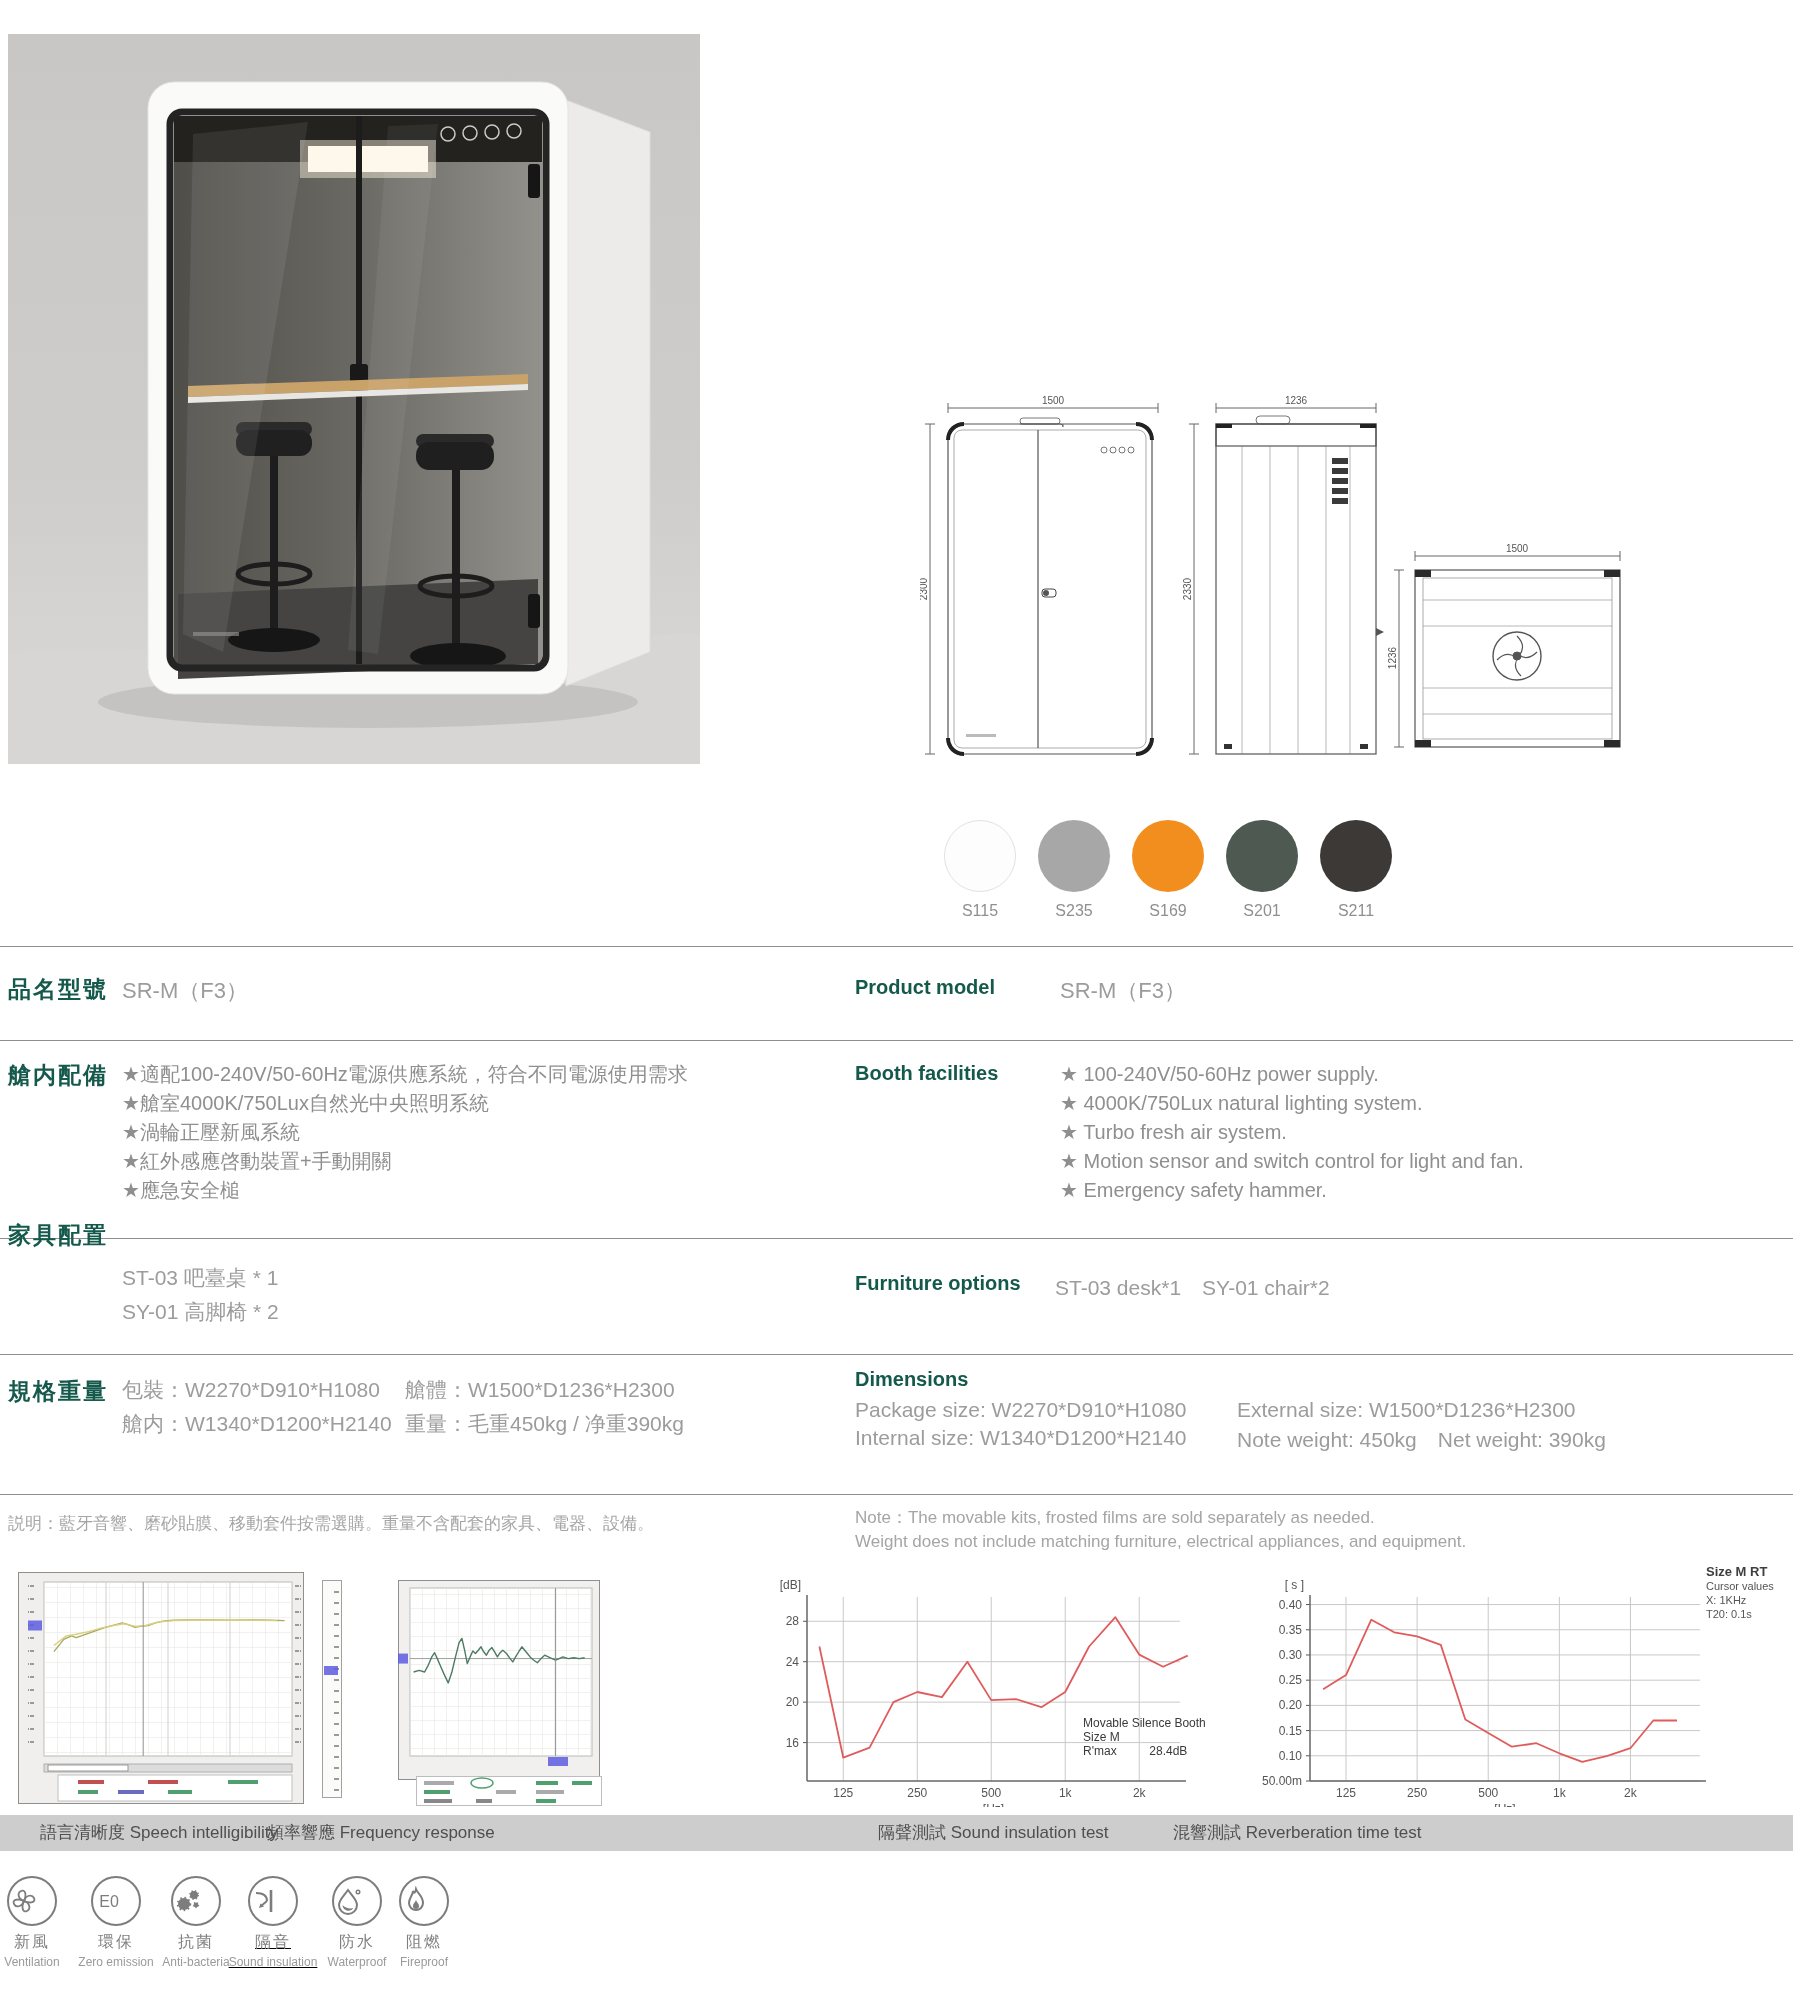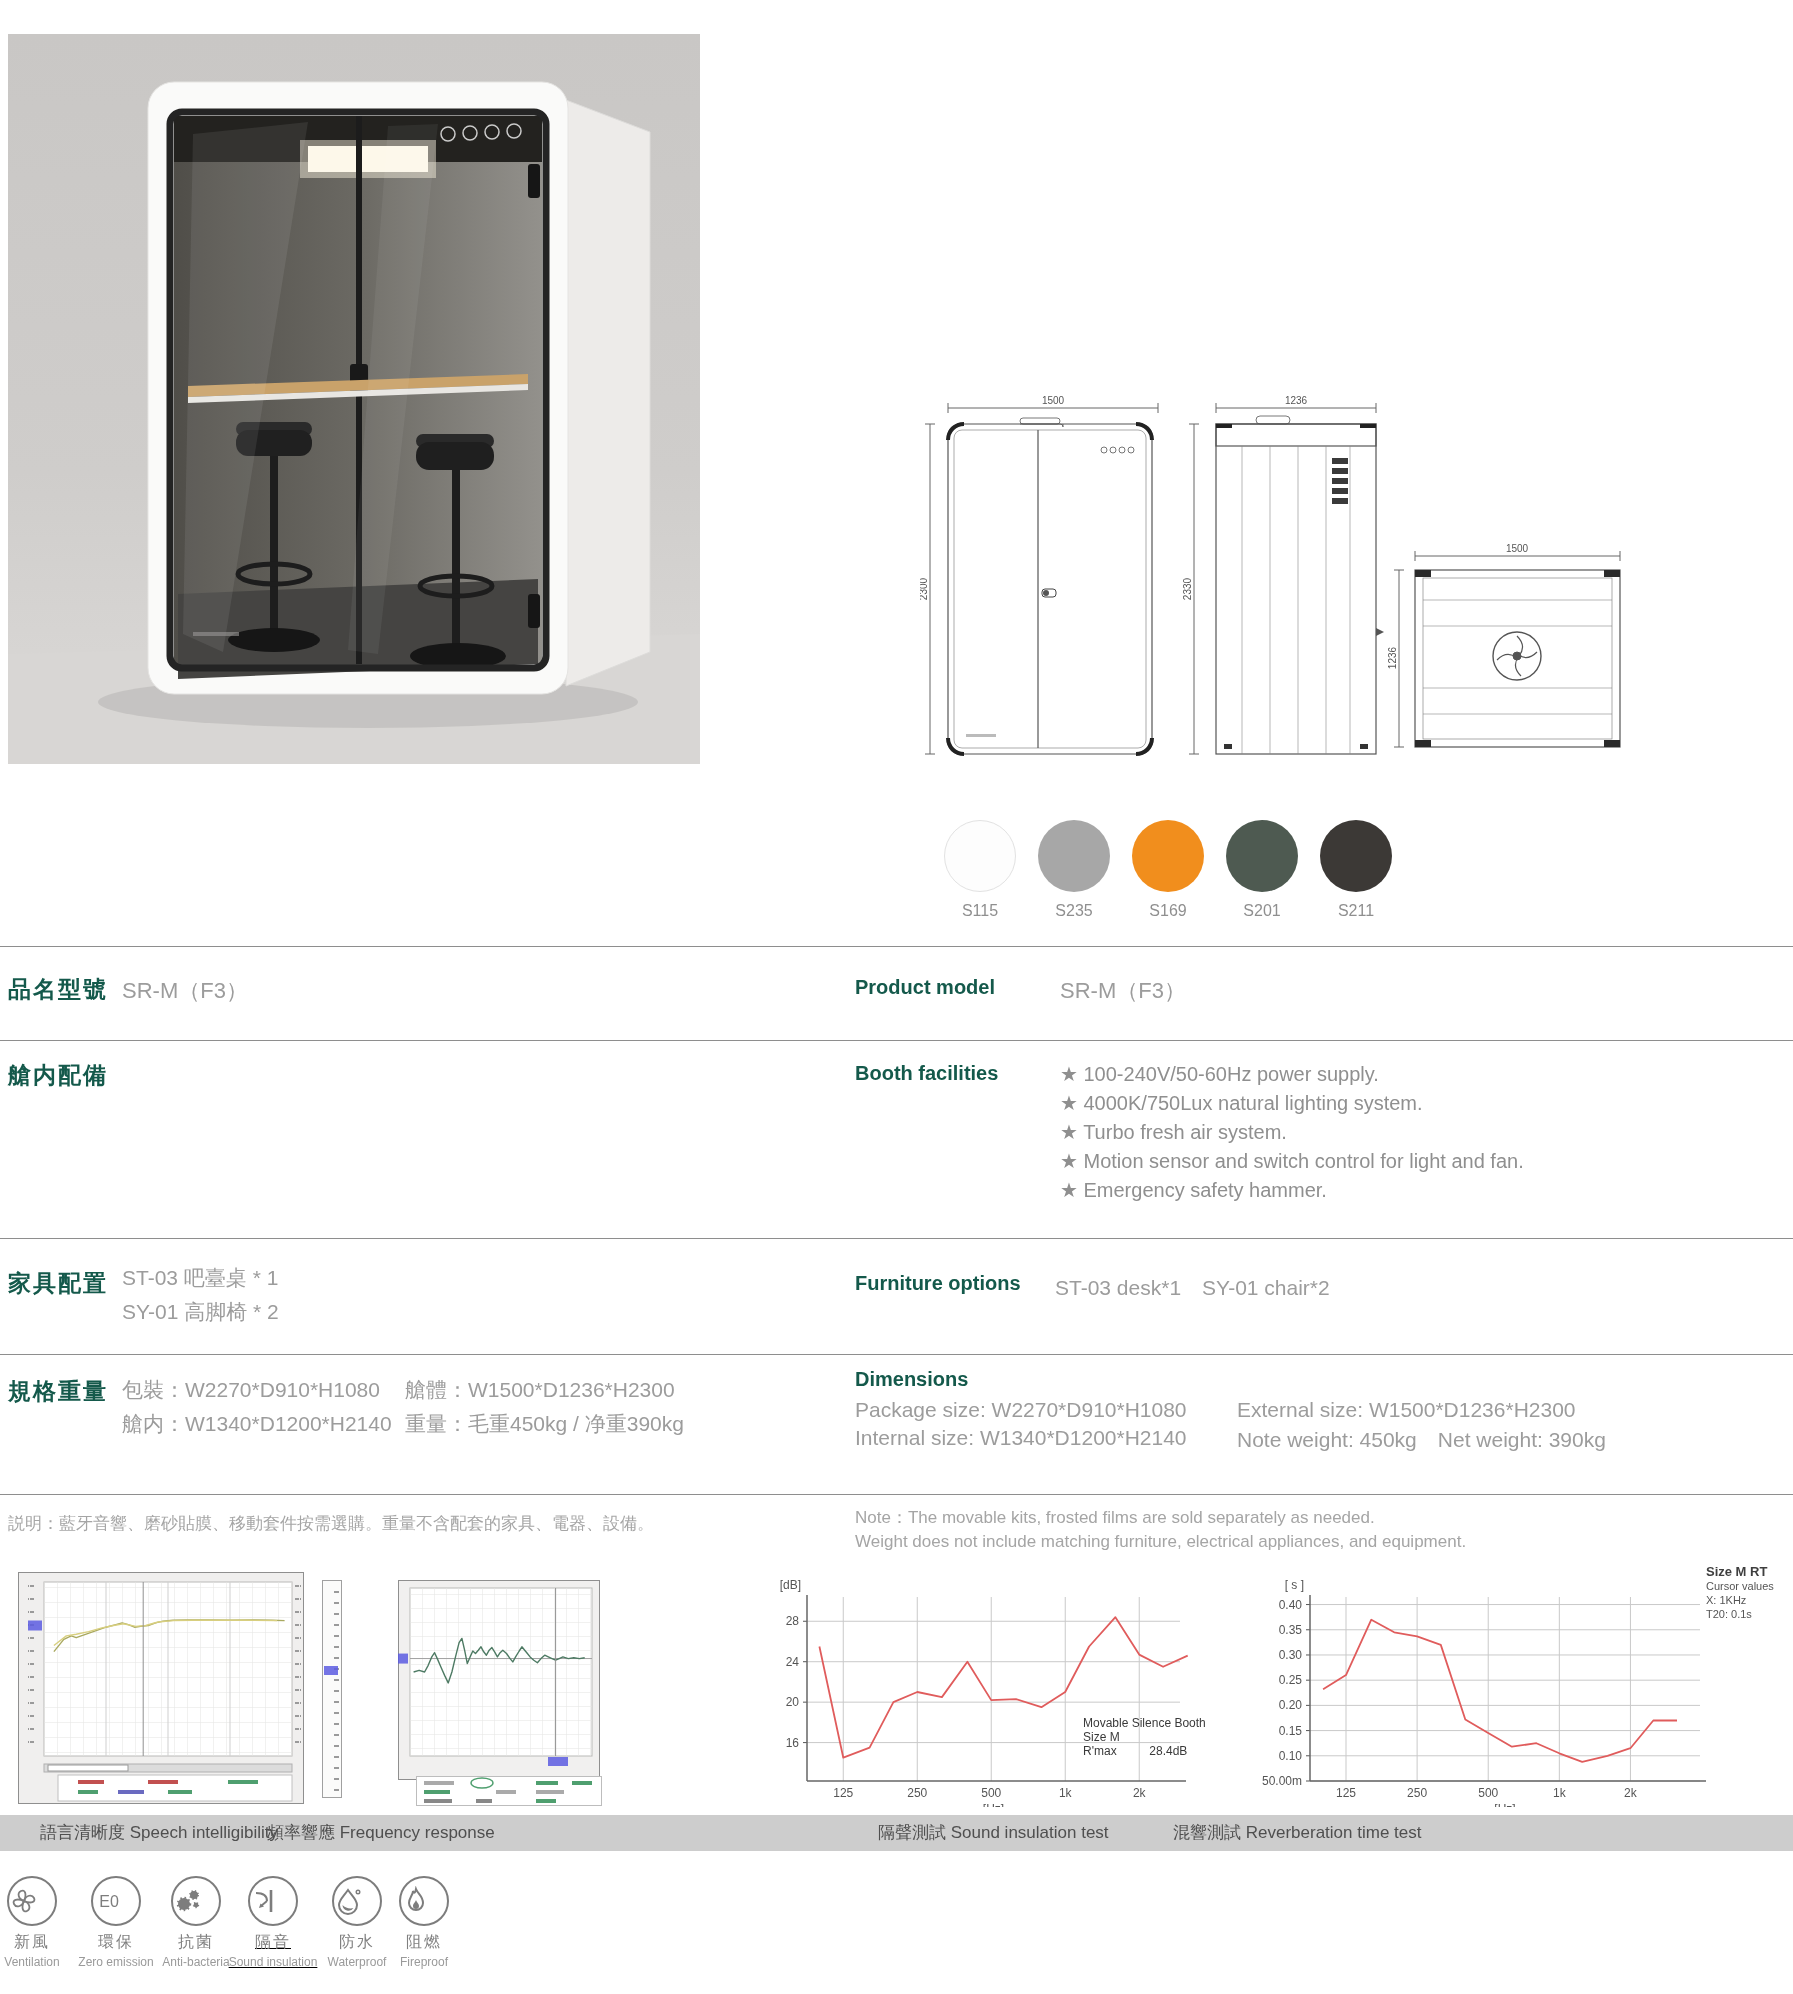"★適配100-240V/50-60Hz電源供應系統，符合不同電源使用需求" div.abs { html: none -> <div> <div>★適配100-240V/50-60Hz電源供應系統，符合不同電源使用需求</div> <div>★艙室4000K/750Lux自然光中央照明系統</div> <div>★渦輪正壓新風系統</div> <div>★紅外感應啓動裝置+手動開關</div> <div>★應急安全槌</div> </div> }
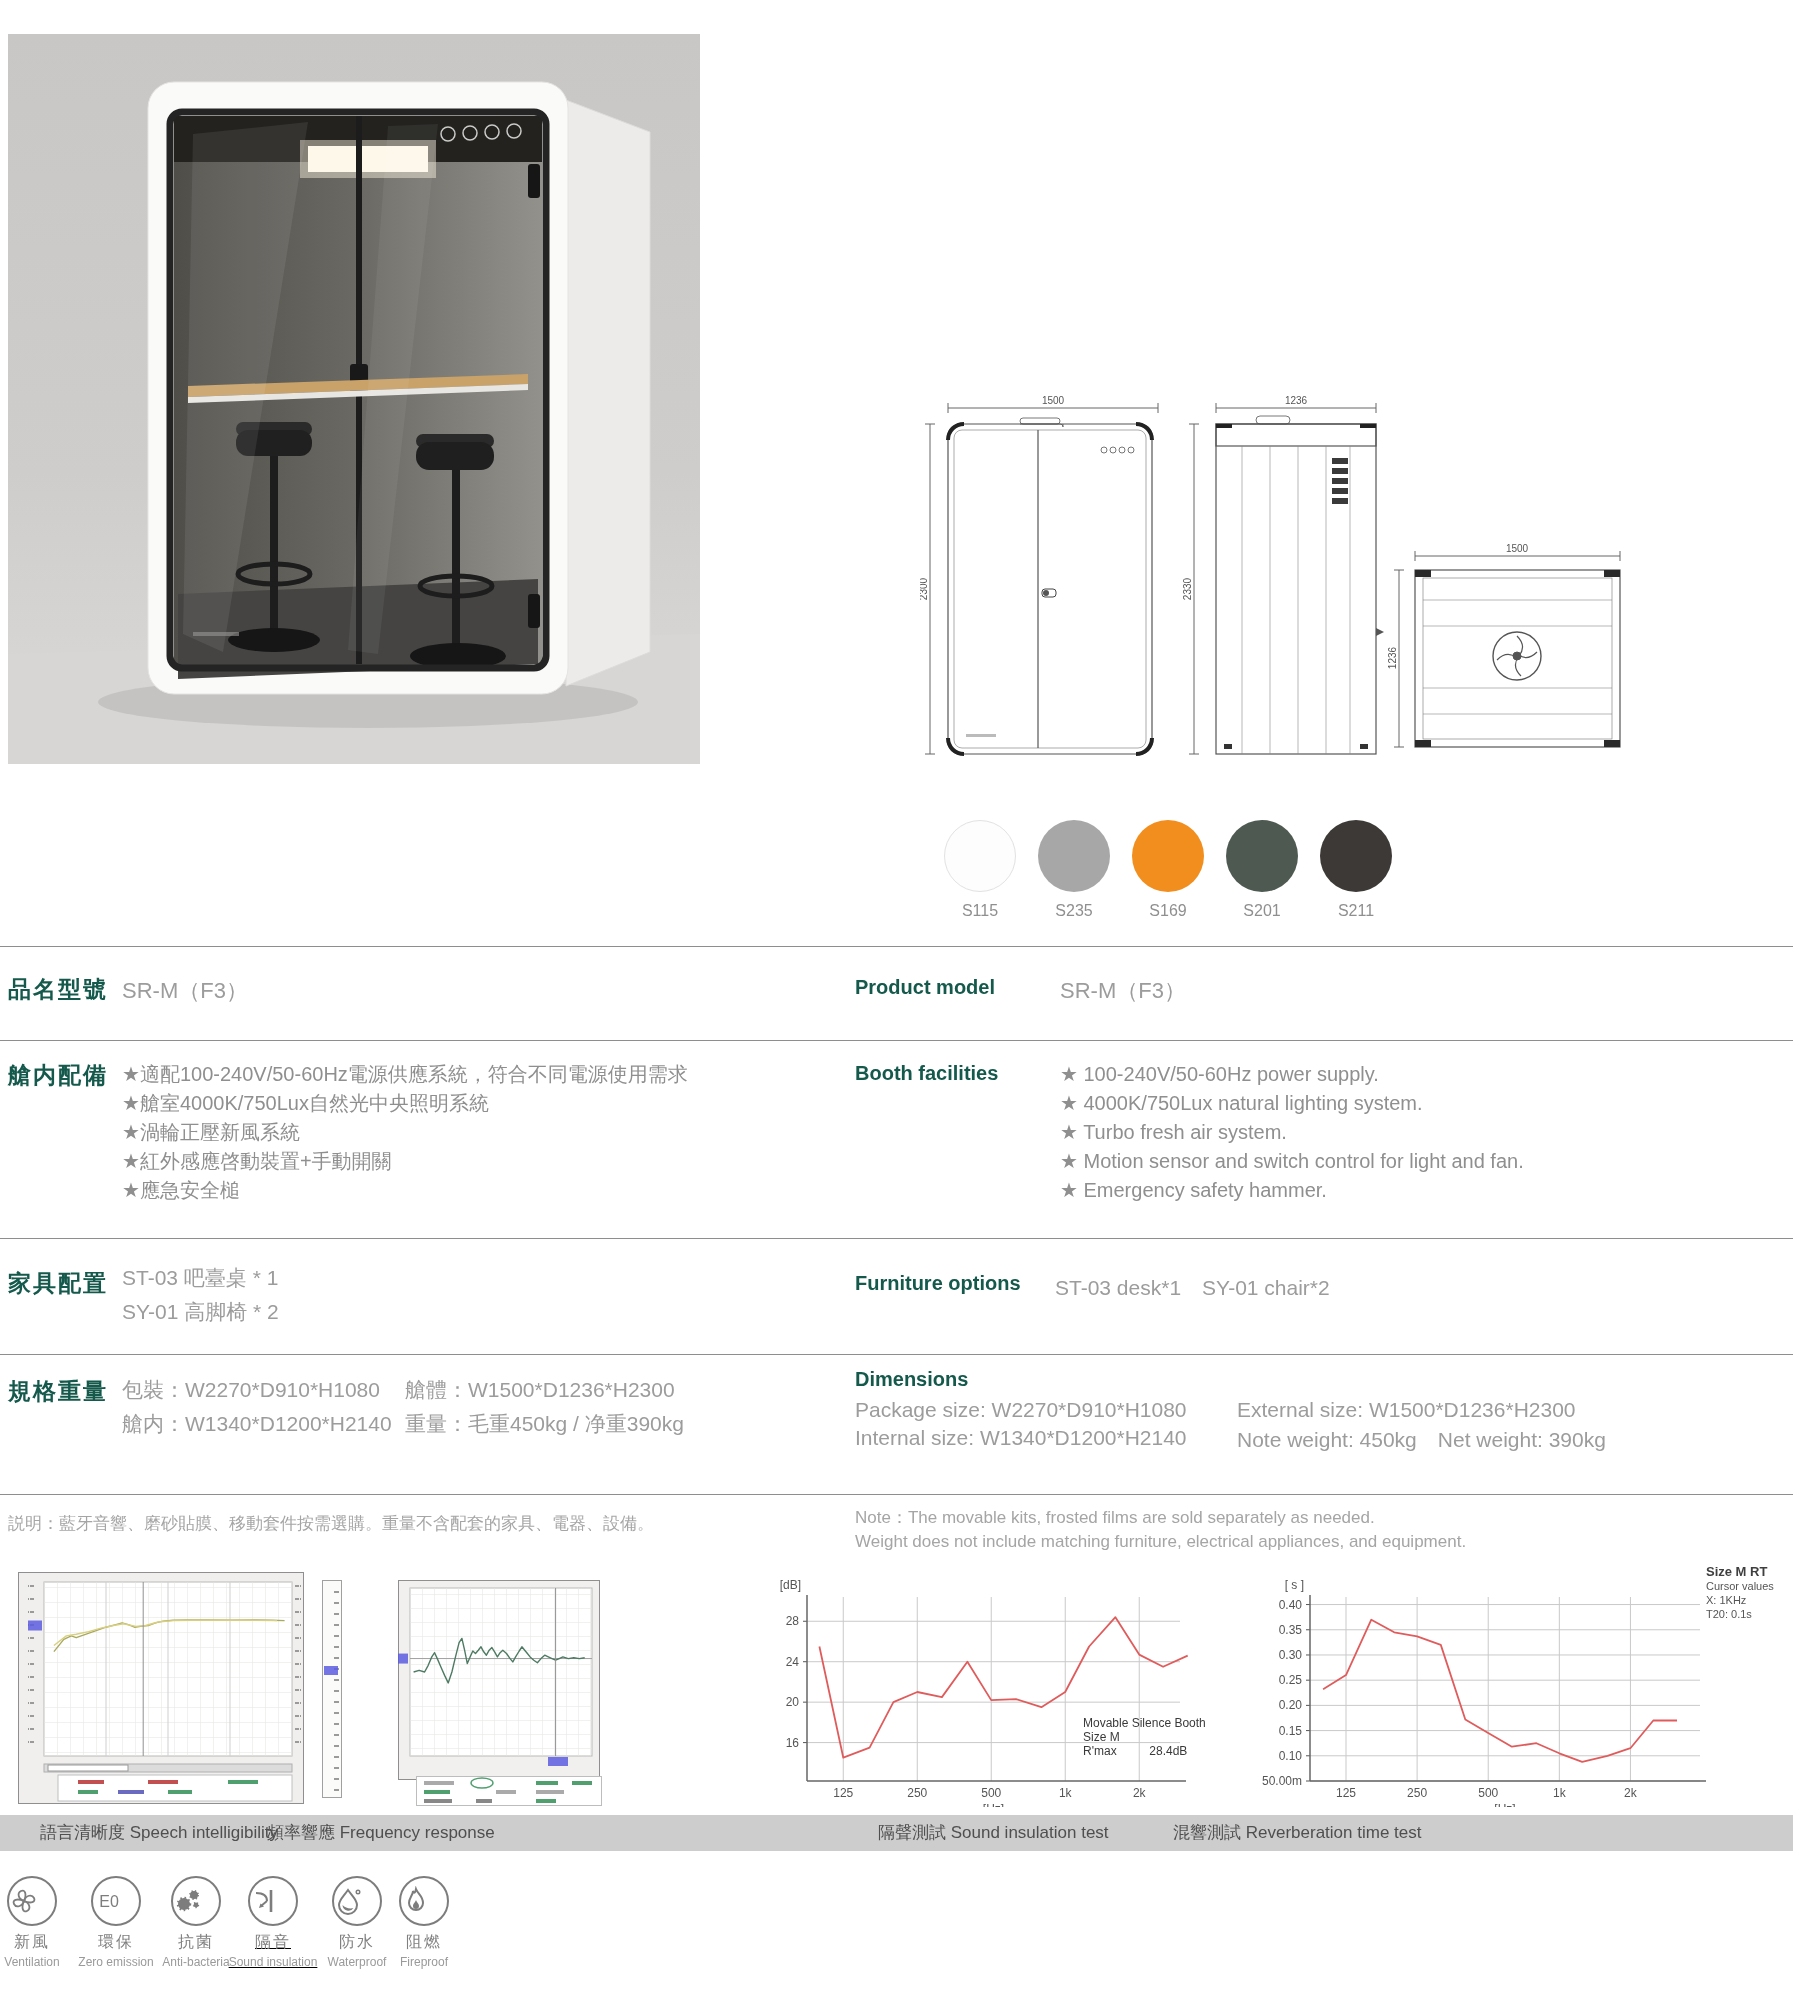"家具配置" div.abs { top: 1244px -> 1196px }
